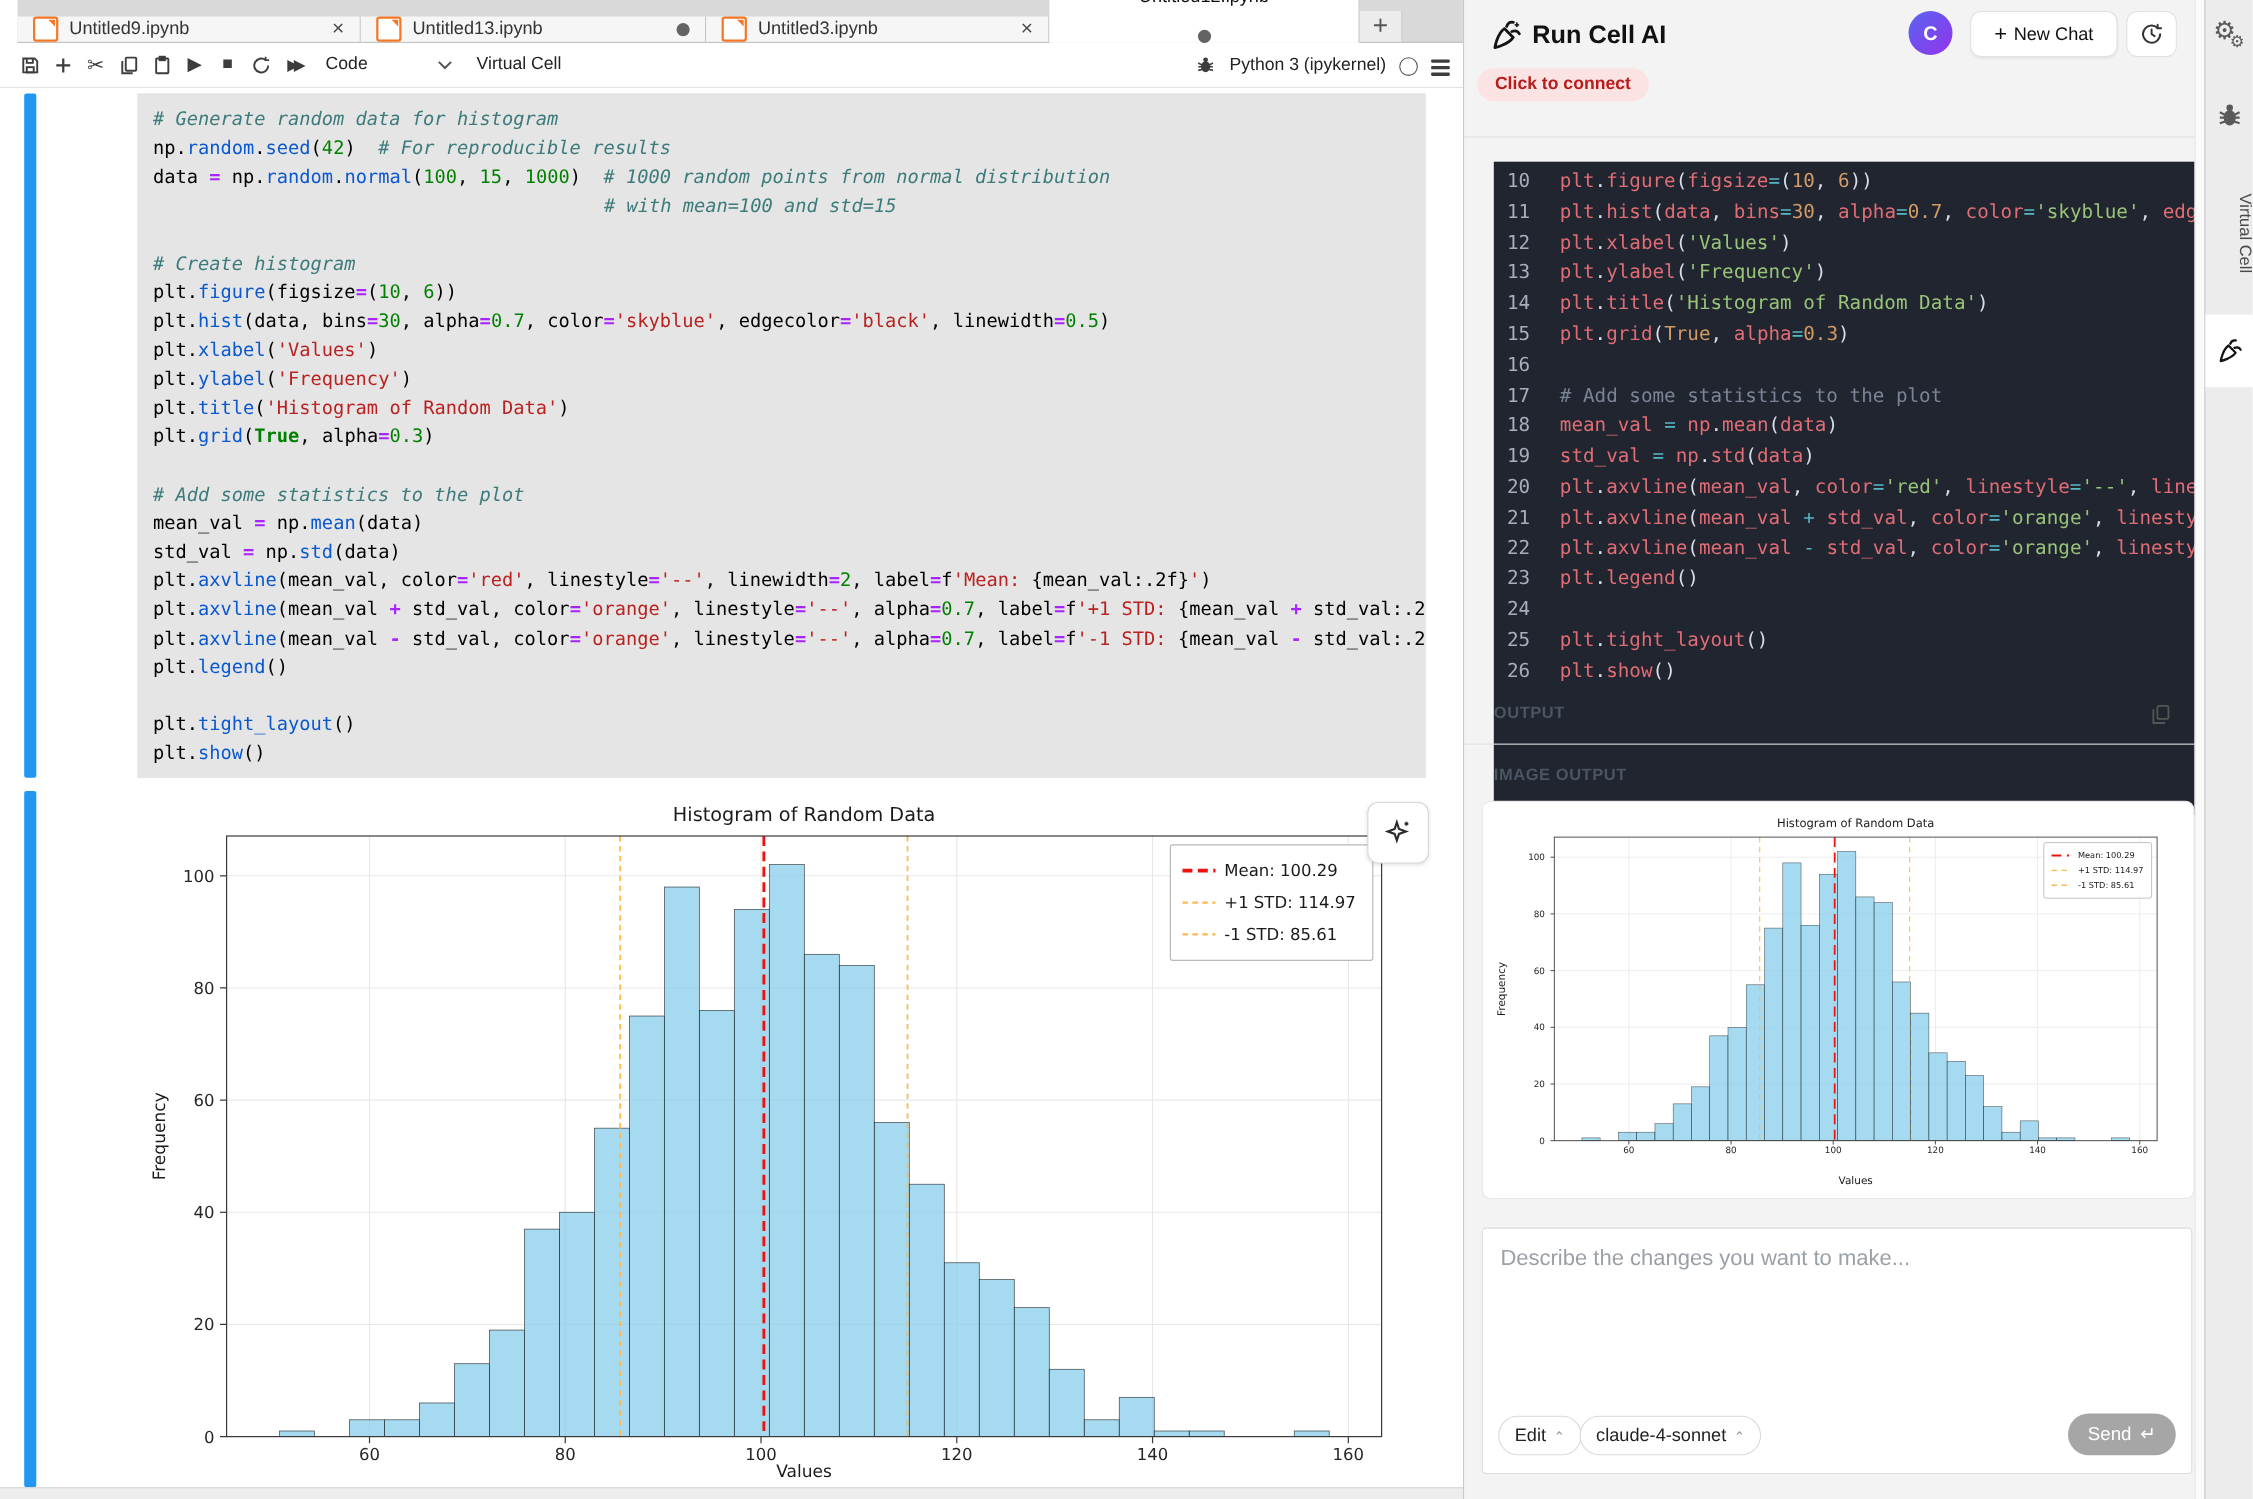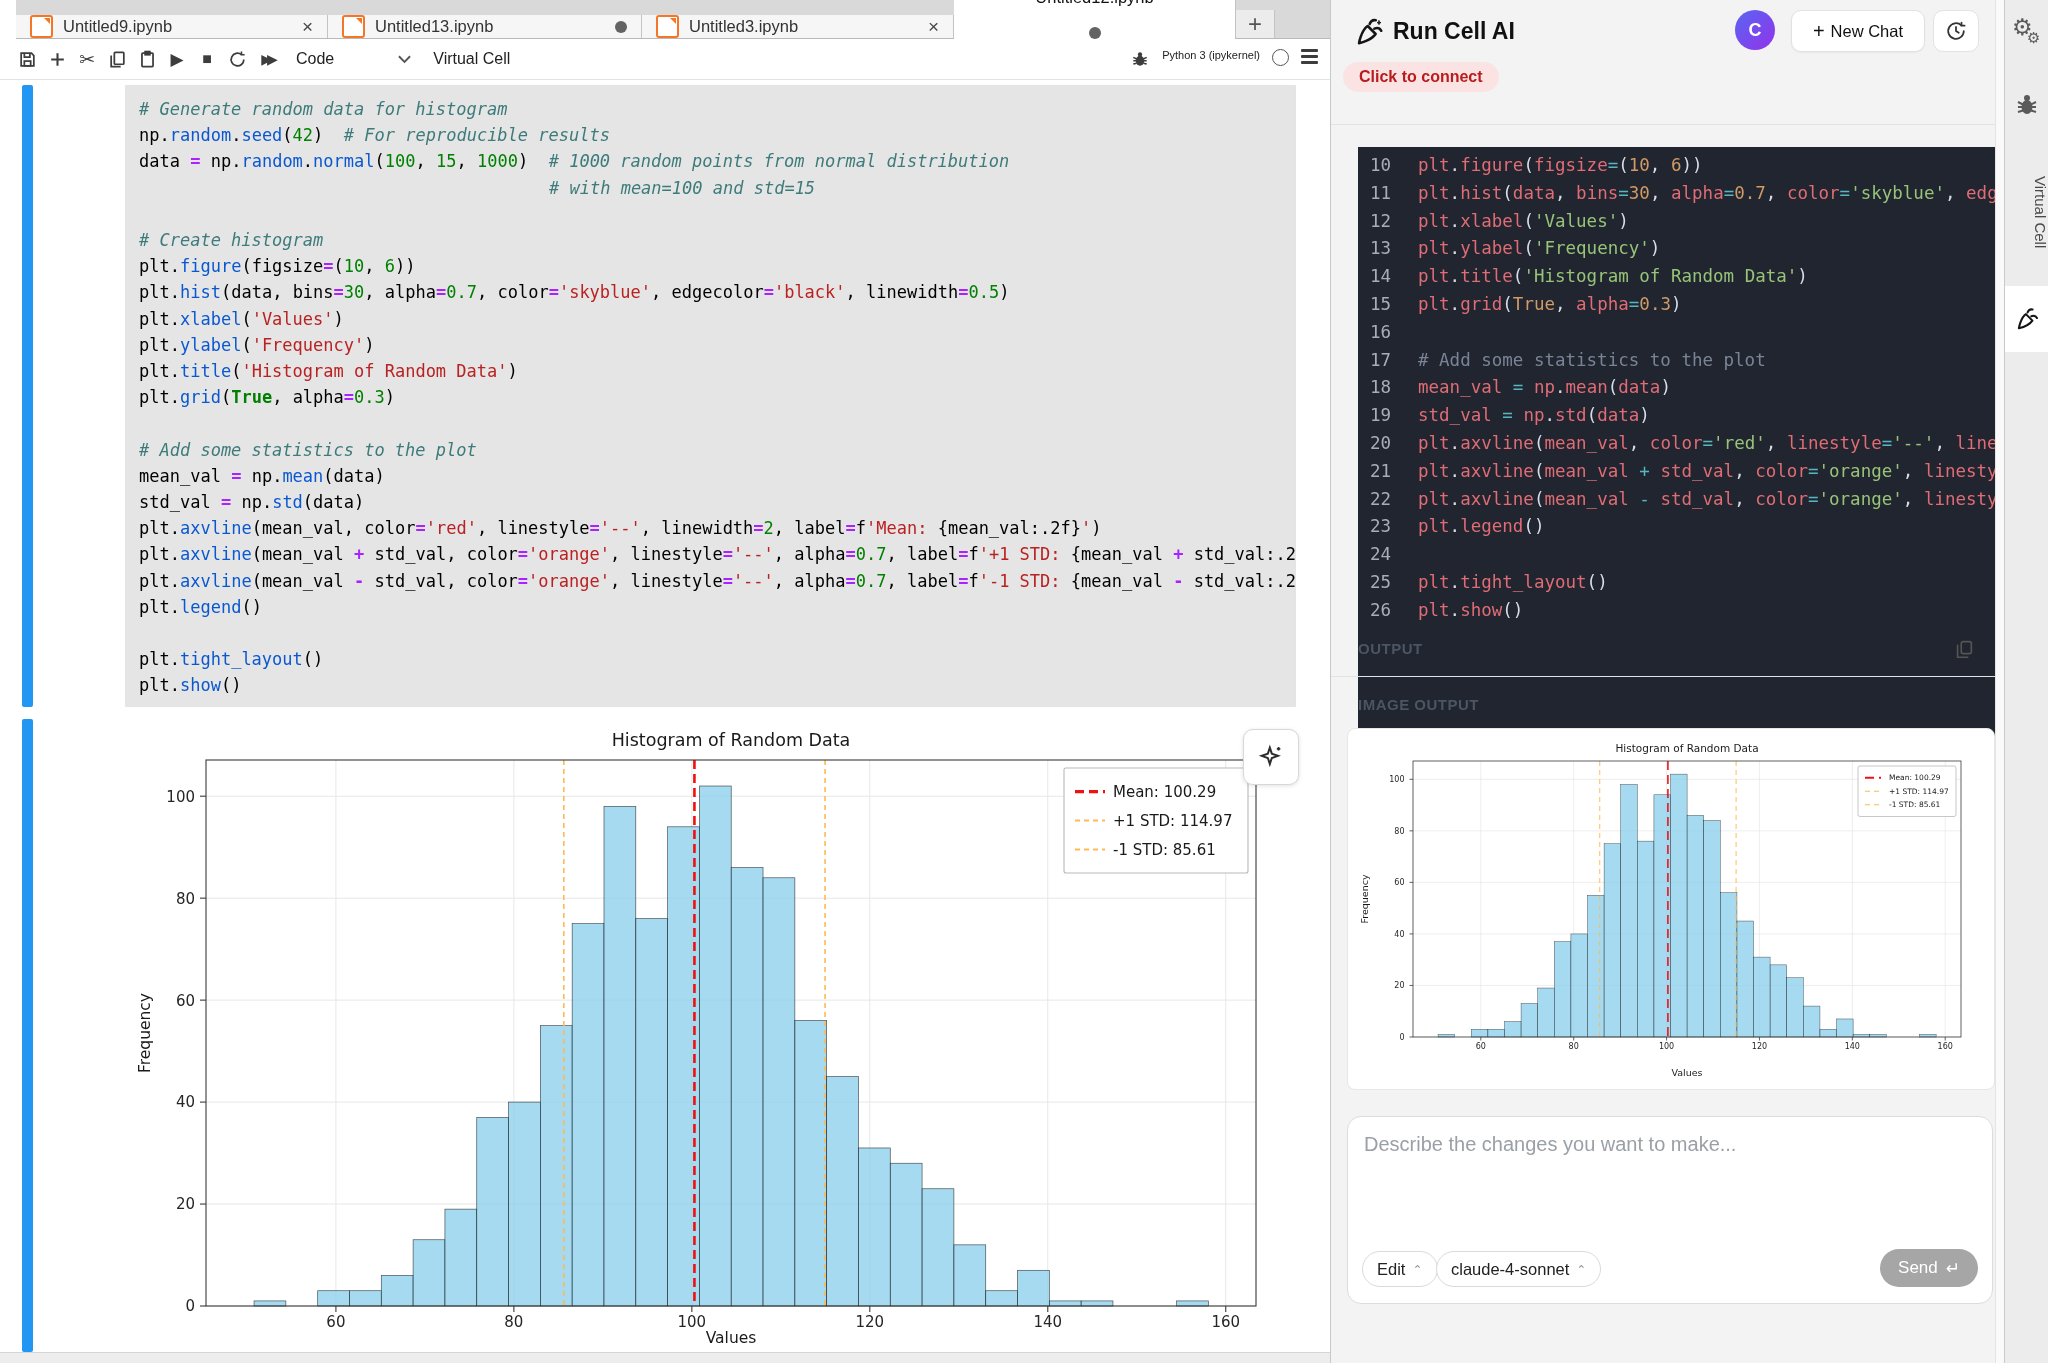"Python 3 (ipykernel)" #kernelarea { align-items: flex-start -> flex-end; font-size: 11px -> 16px }
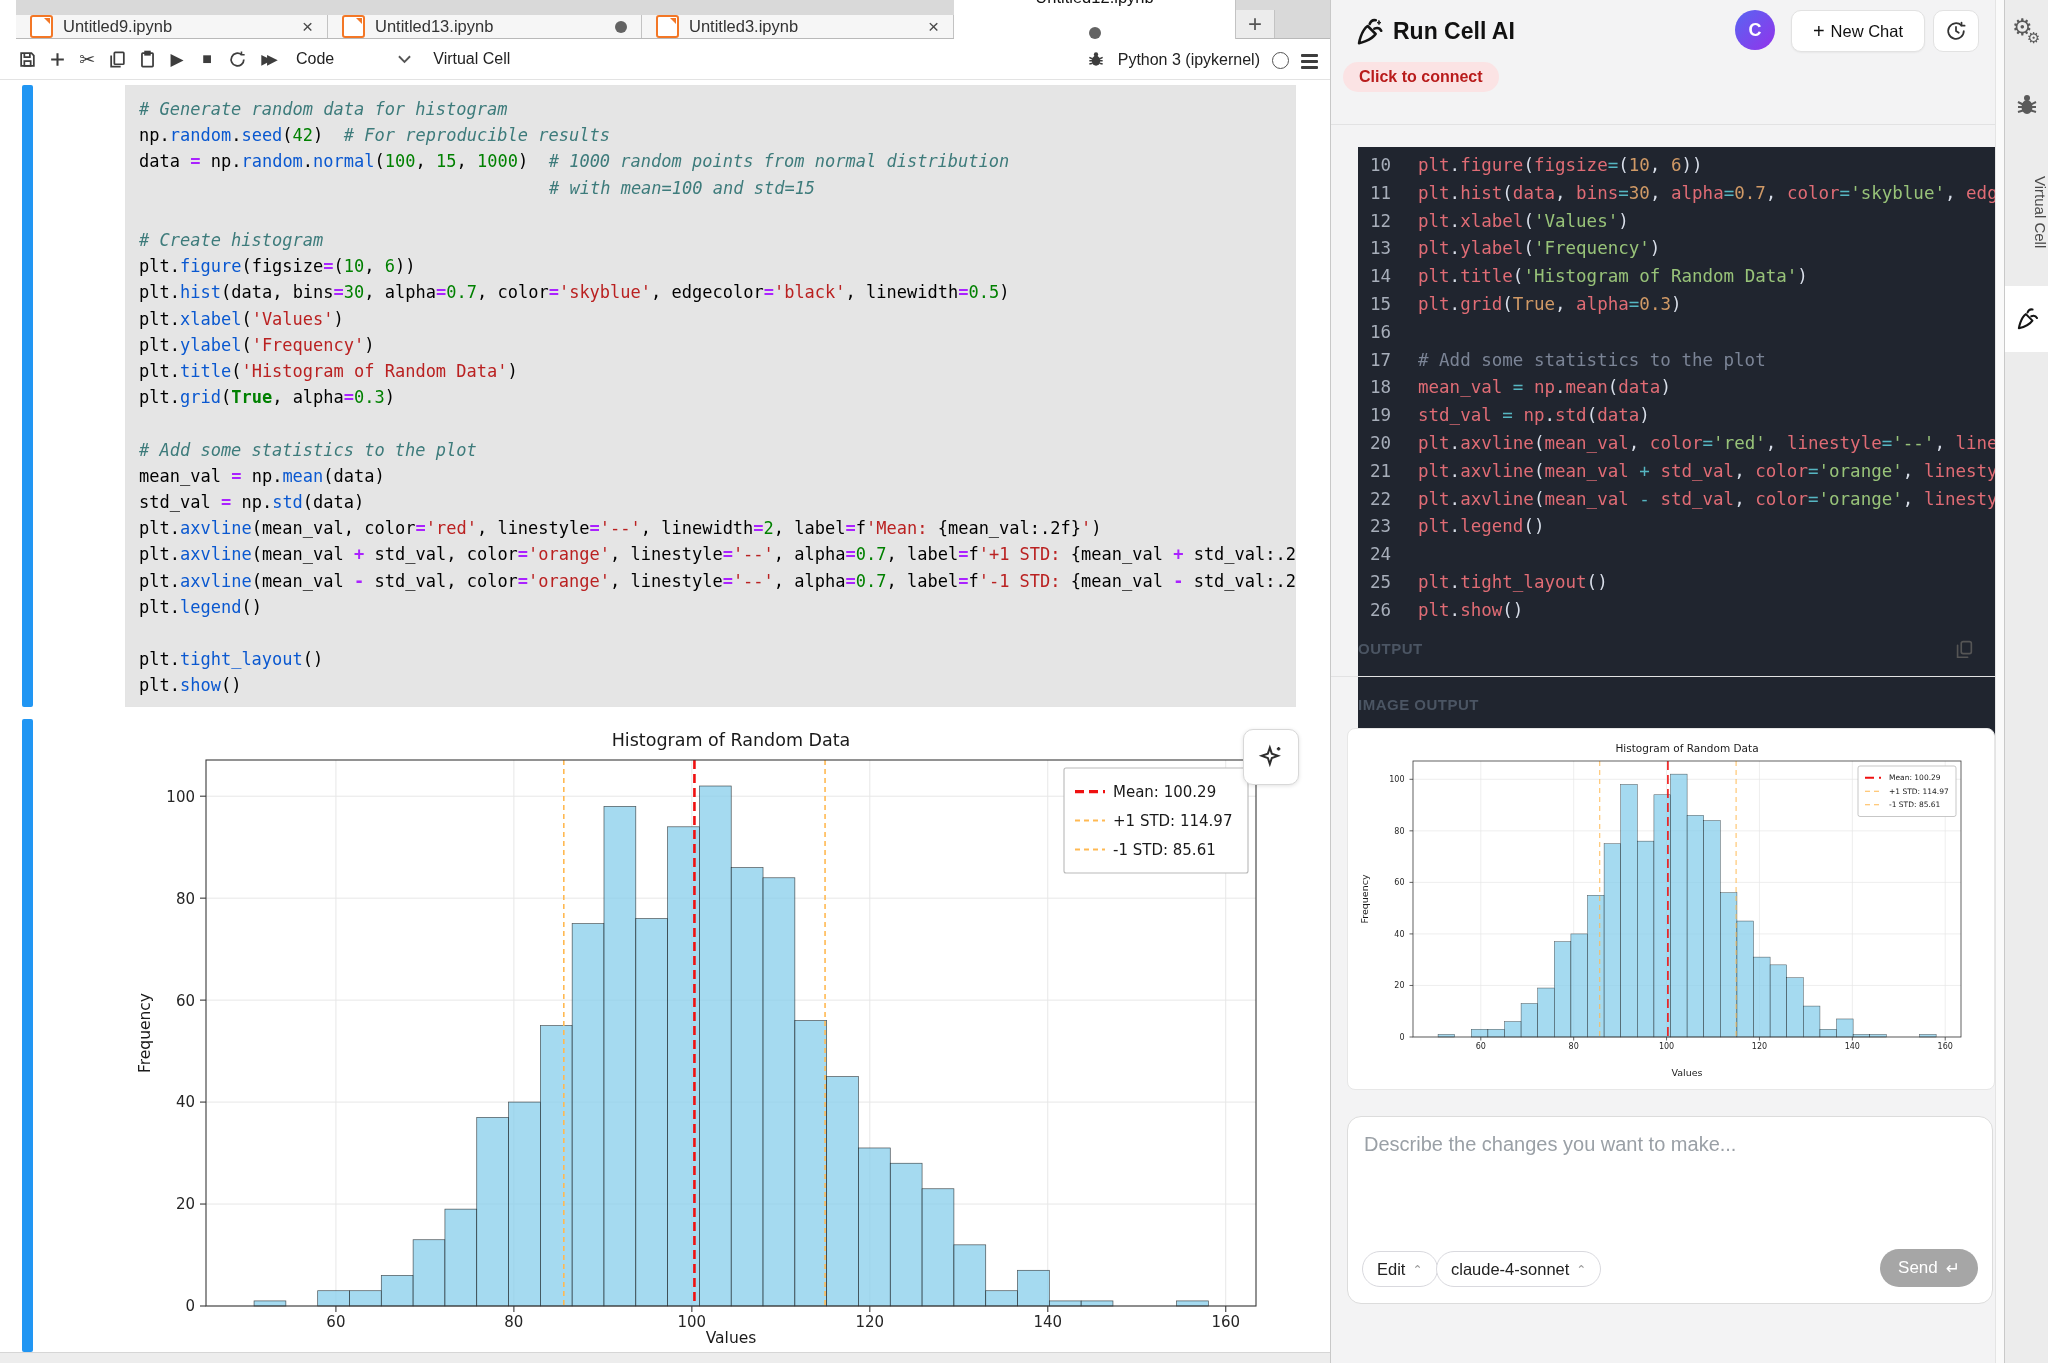"Describe the changes you want" #chatcard { border-radius: 14px -> 4px; height: 188px -> 224px }
